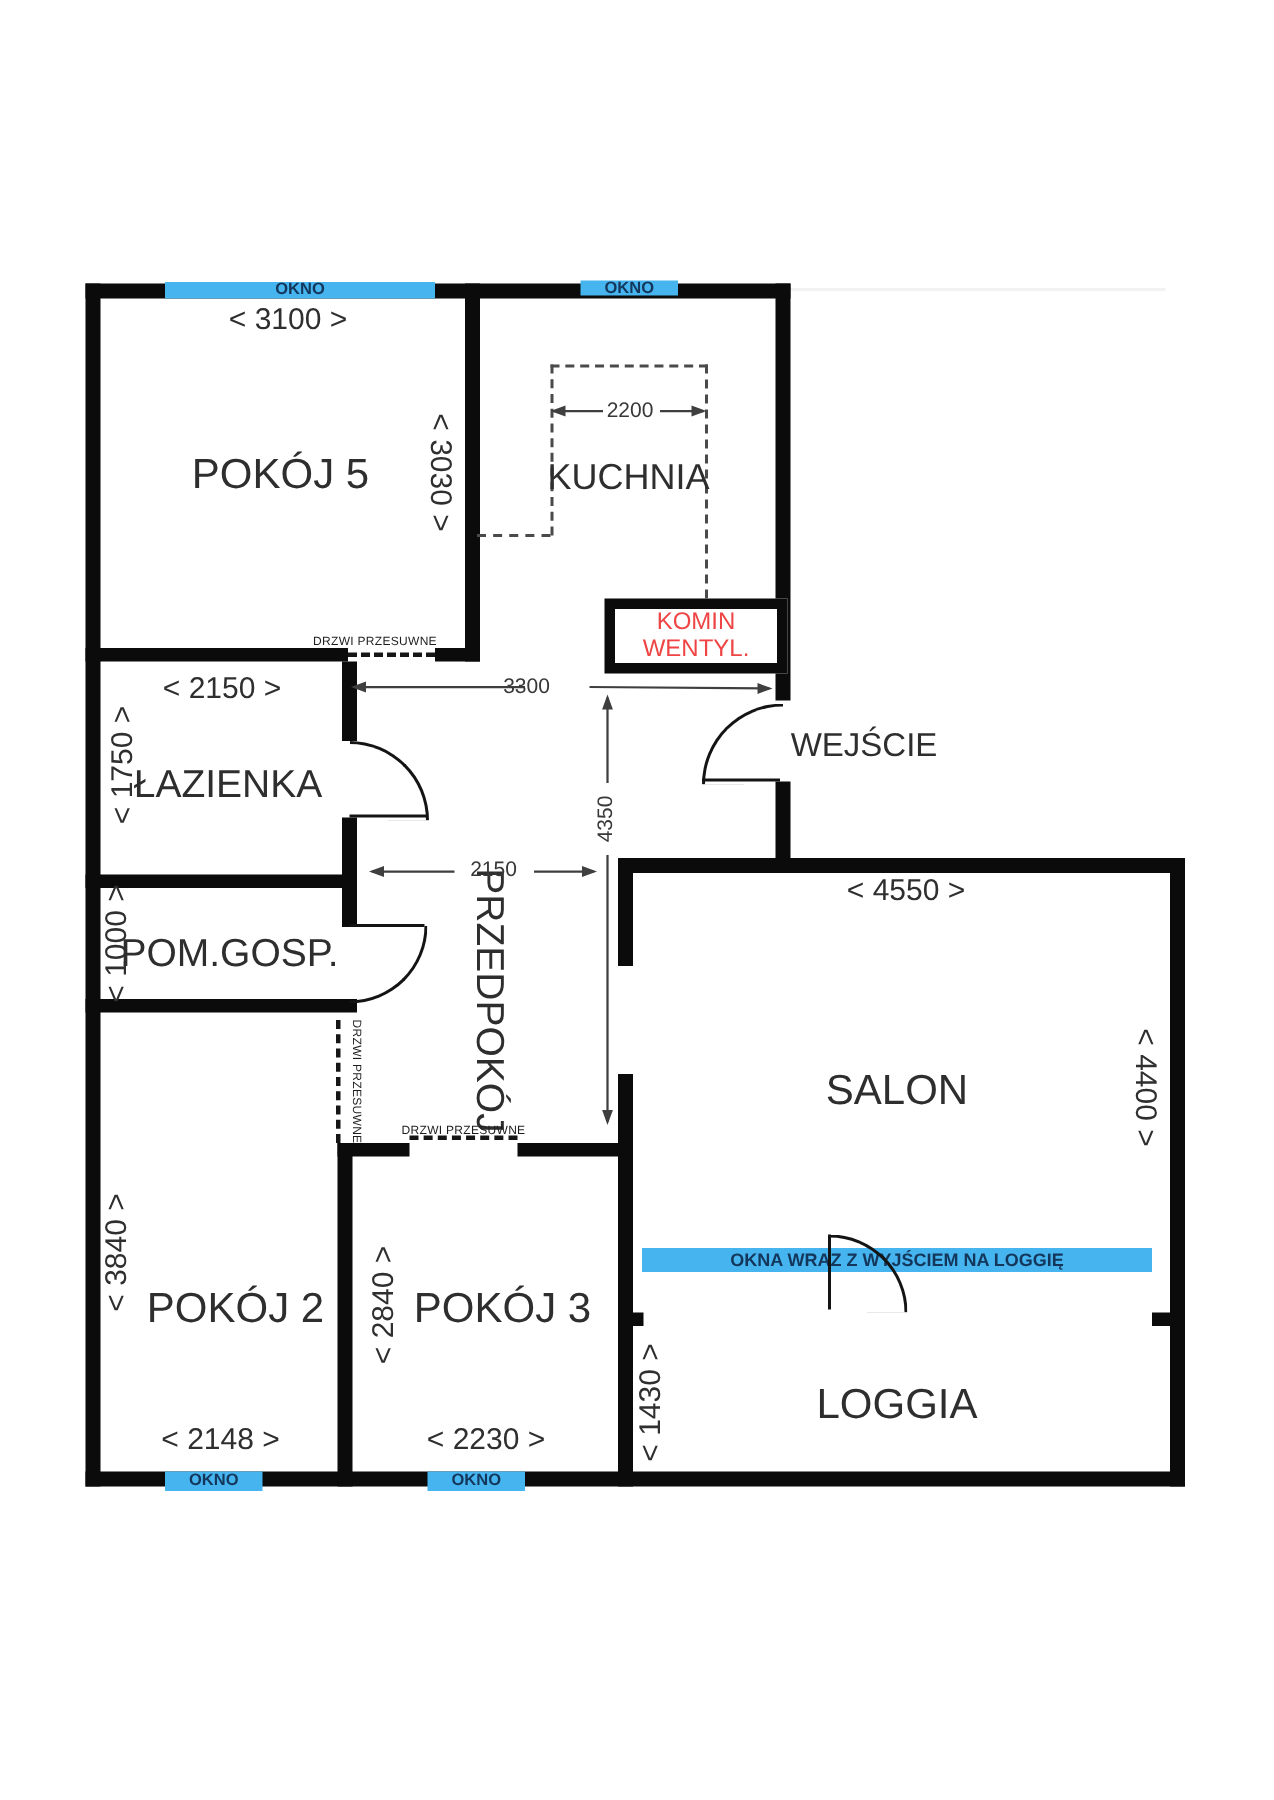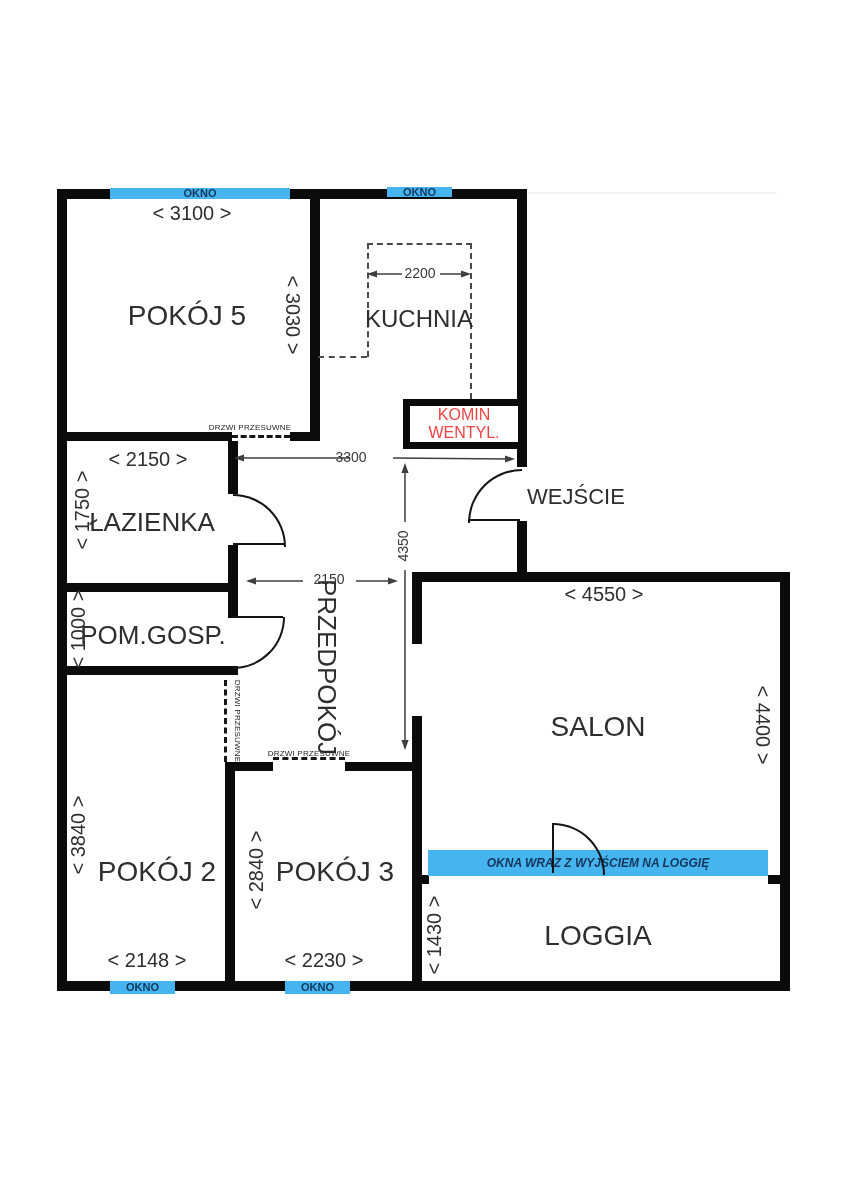"OKNA WRAZ Z WYJŚCIEM NA" div.win { font-style: italic -> none; height: 26px -> 16px; top: 850px -> 832px }
